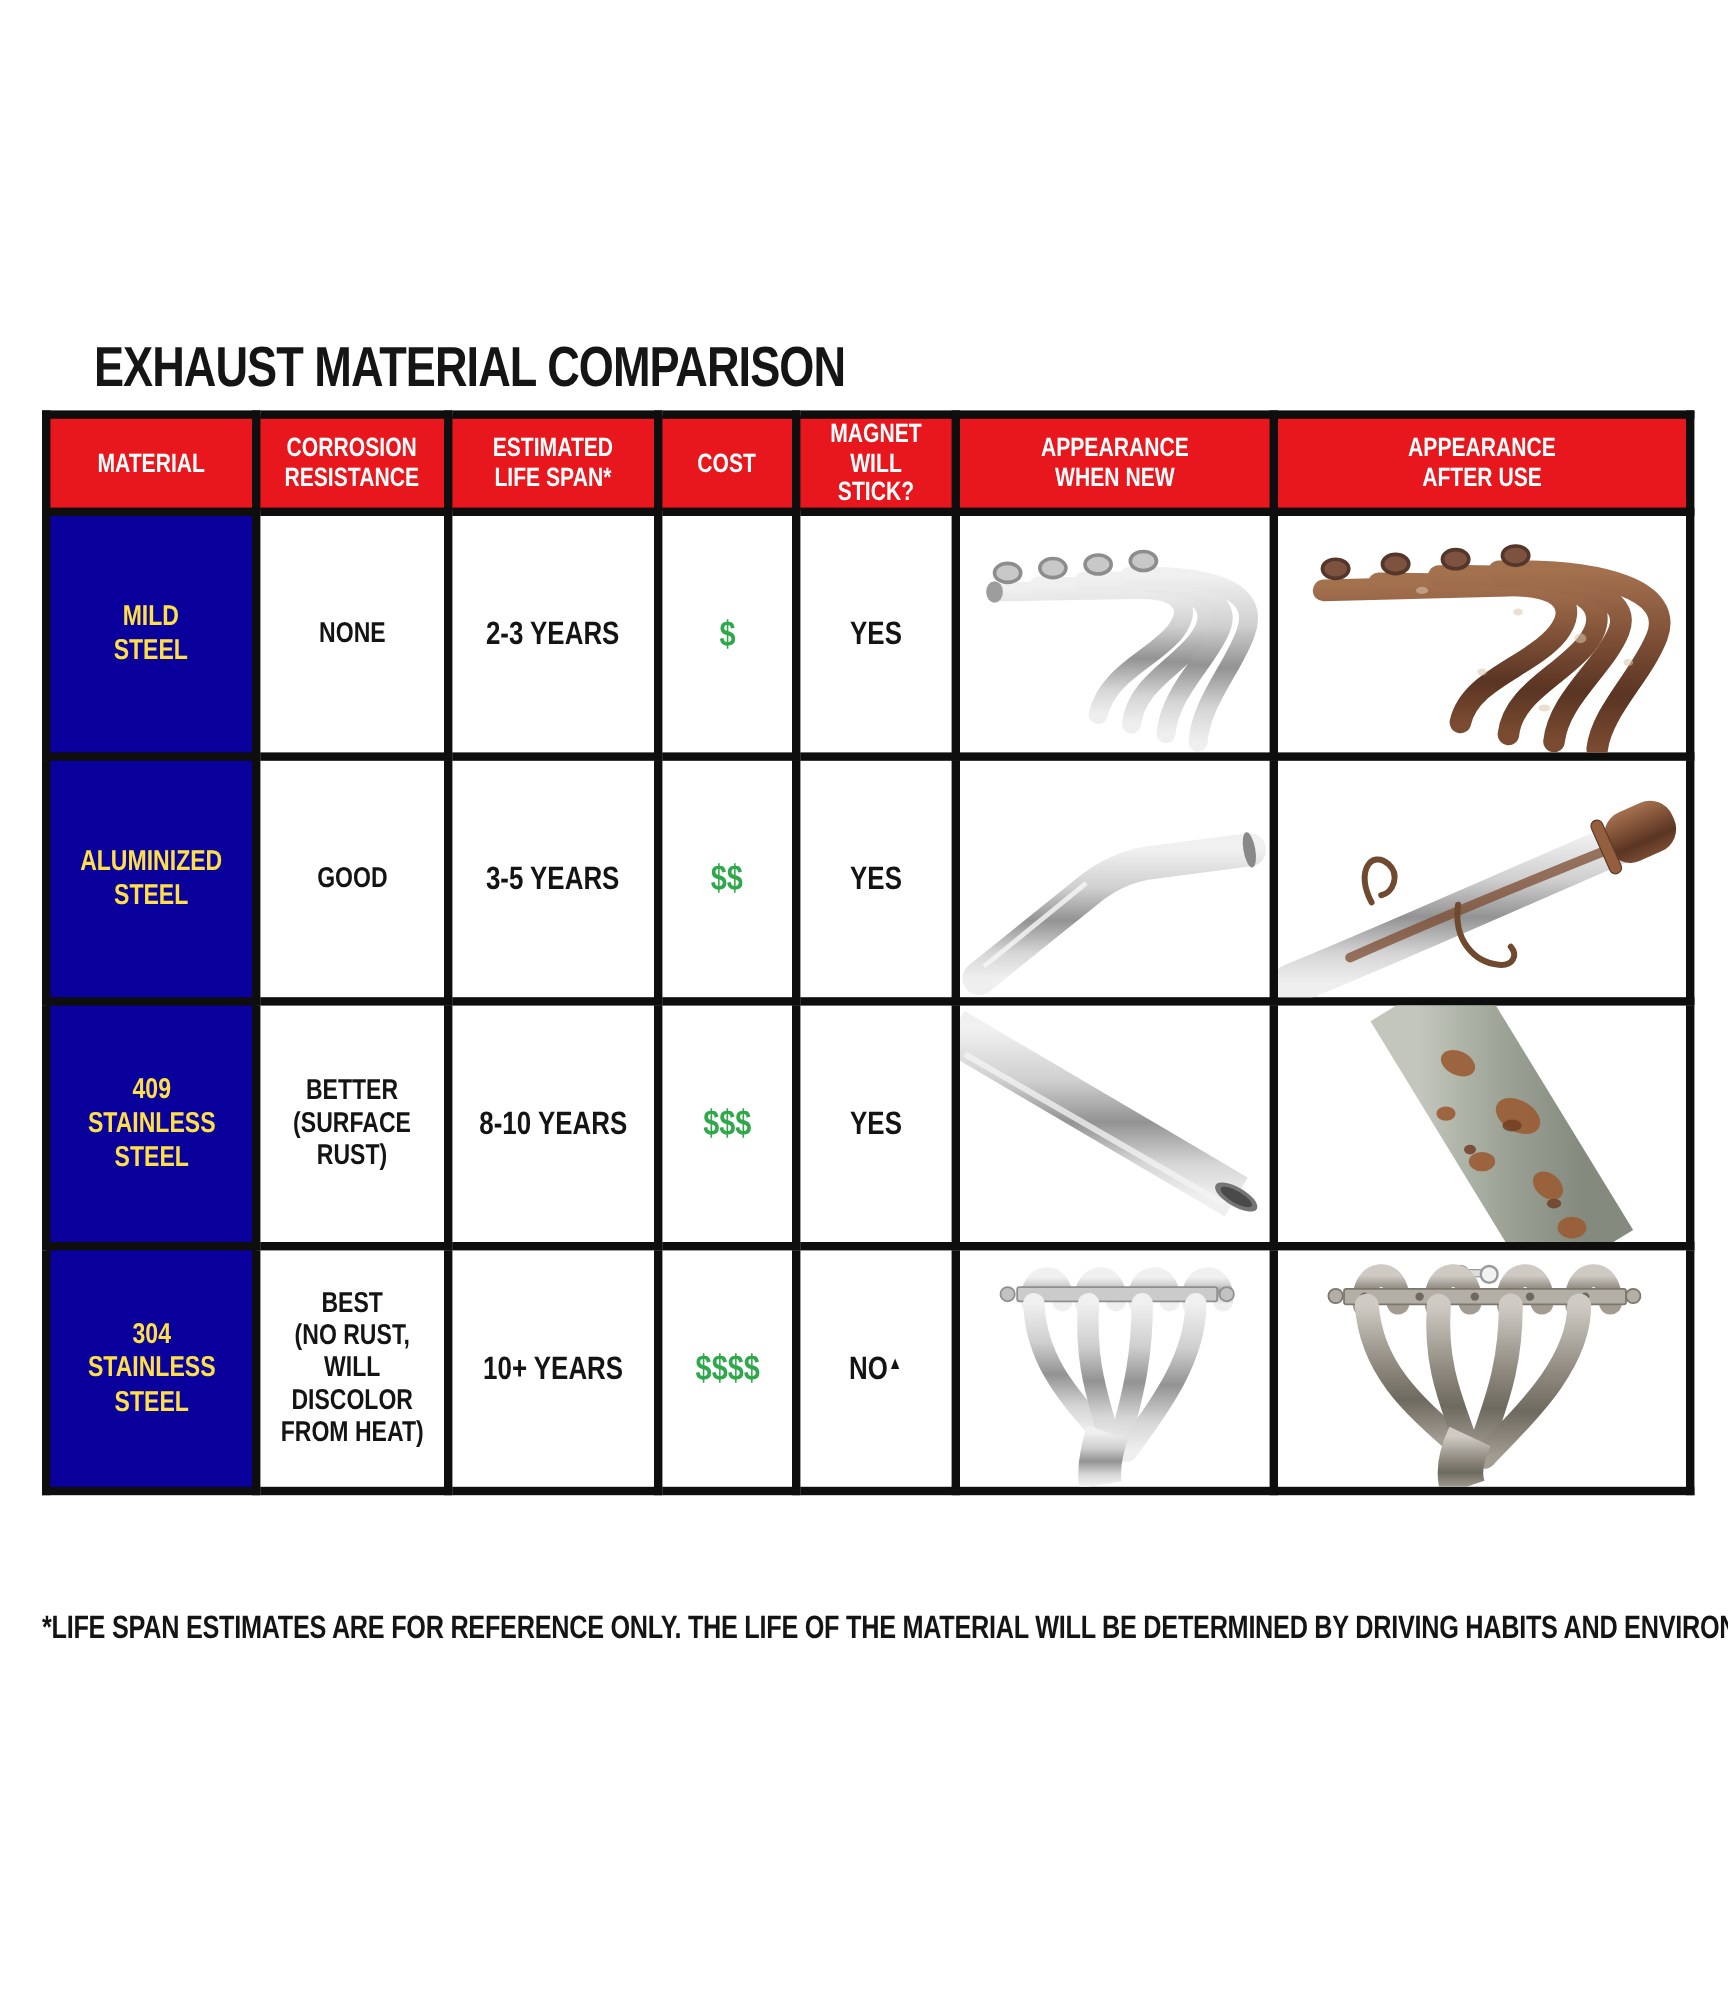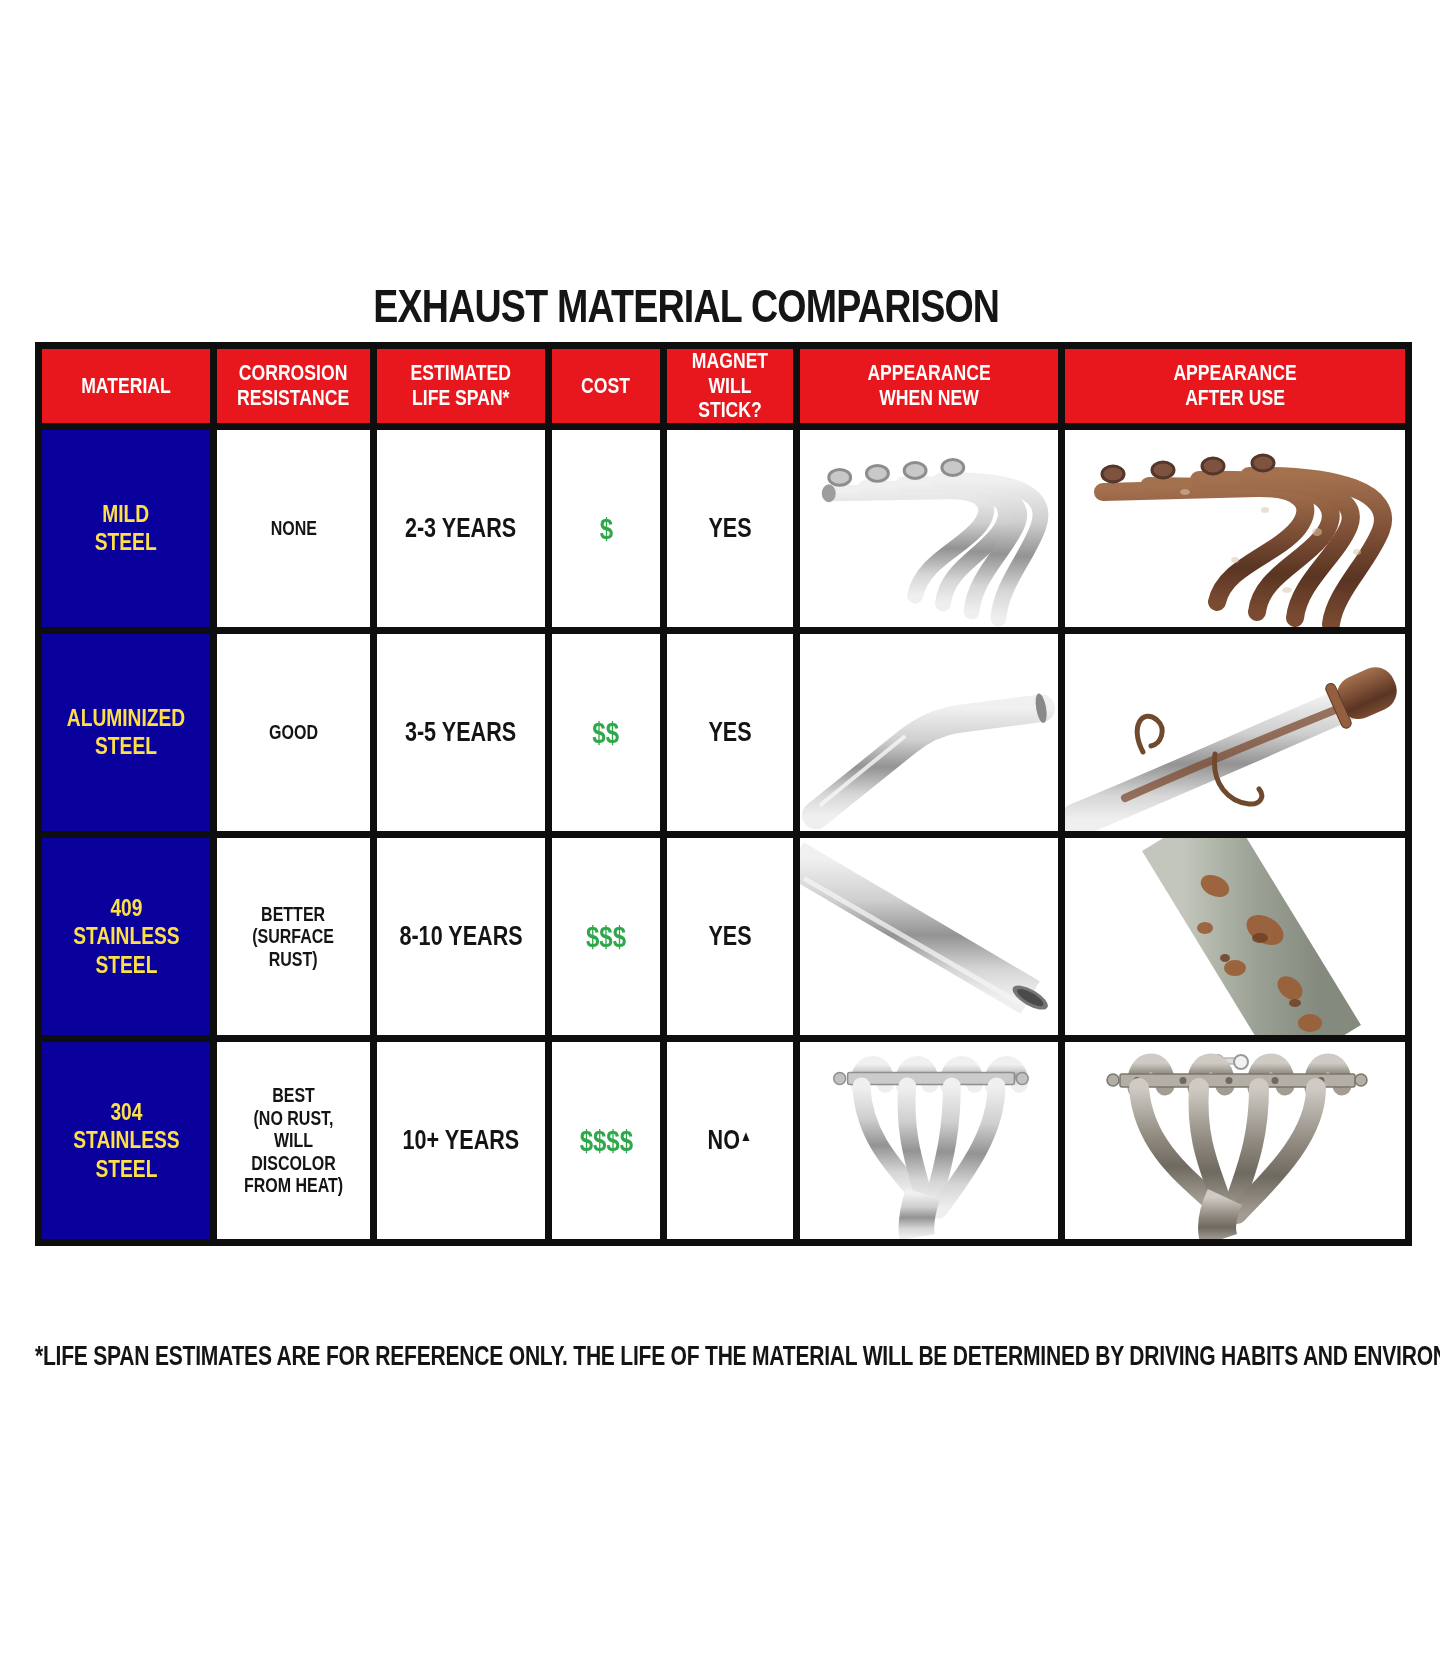"EXHAUST MATERIAL COMPARISON" .title { text-align: center -> left }
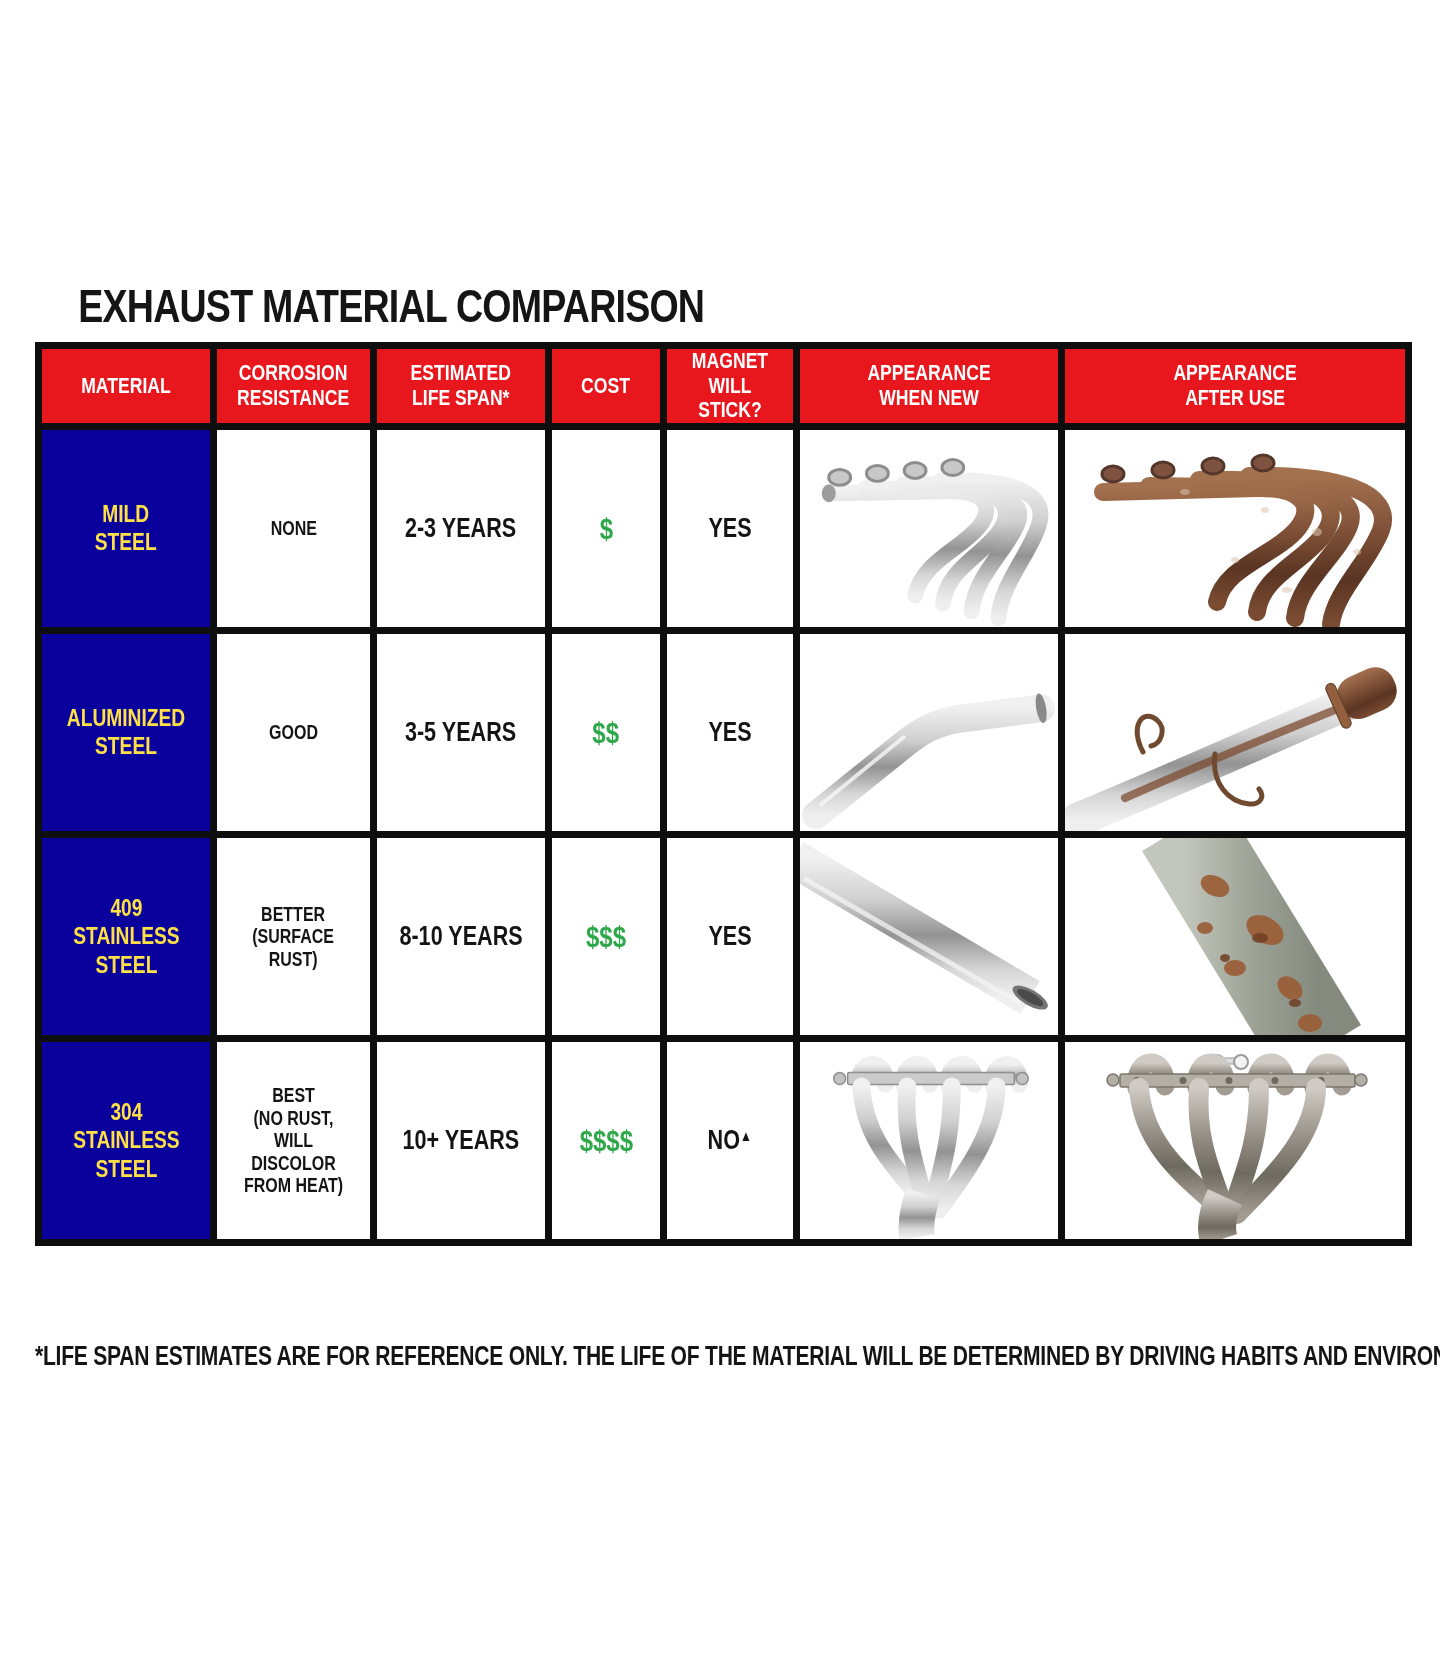"NONE" td.corr { font-size: 20px -> 24px }
